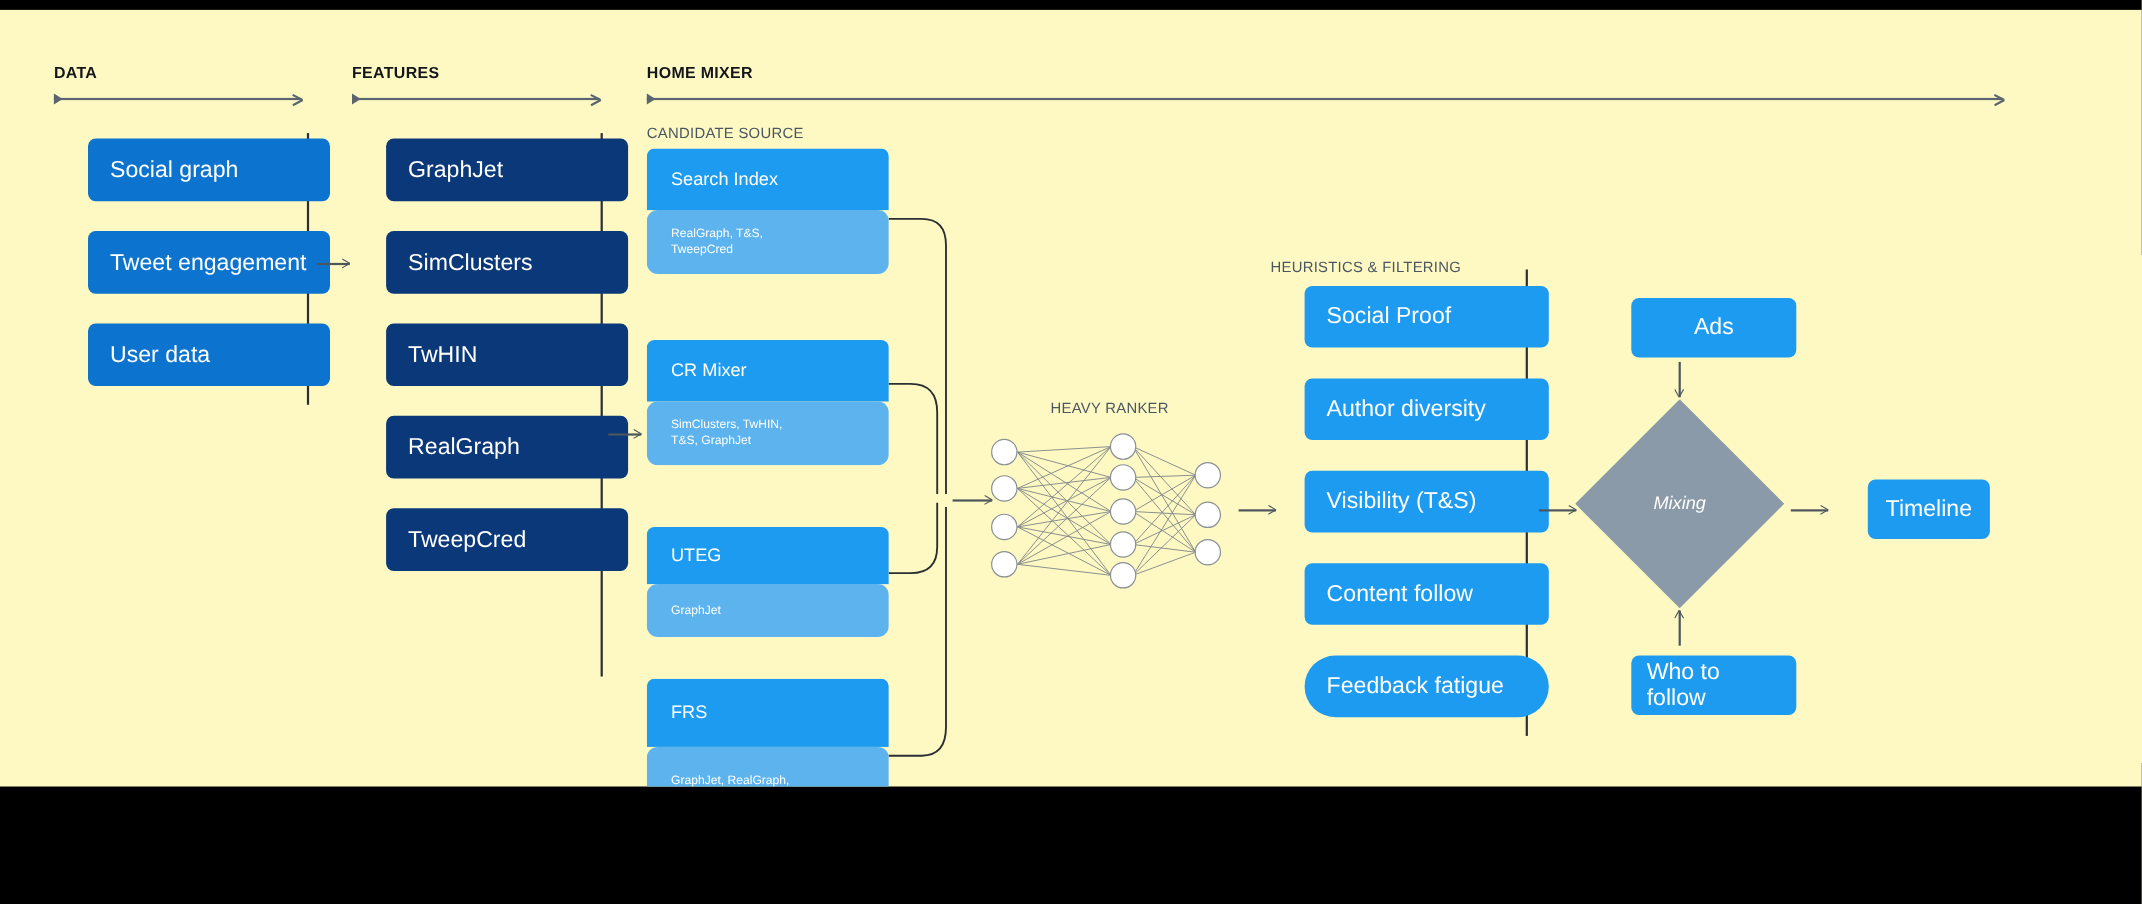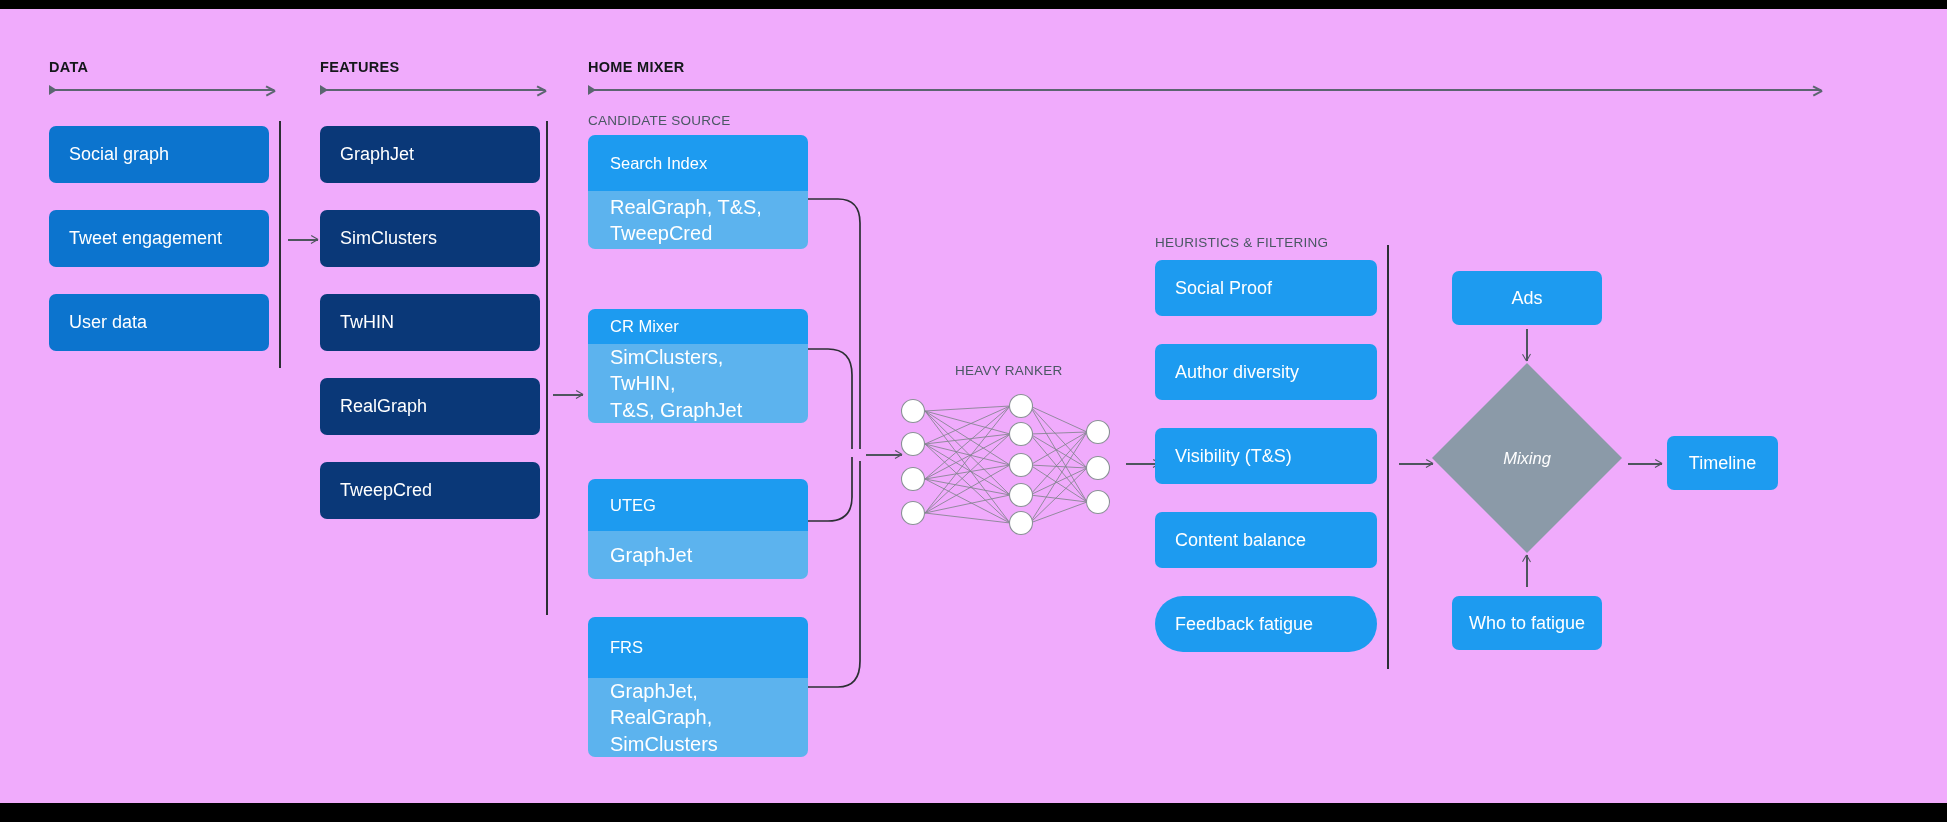"DATA" #stage { background: #f0abfc -> #fef9c3; height: 794px -> 706px }
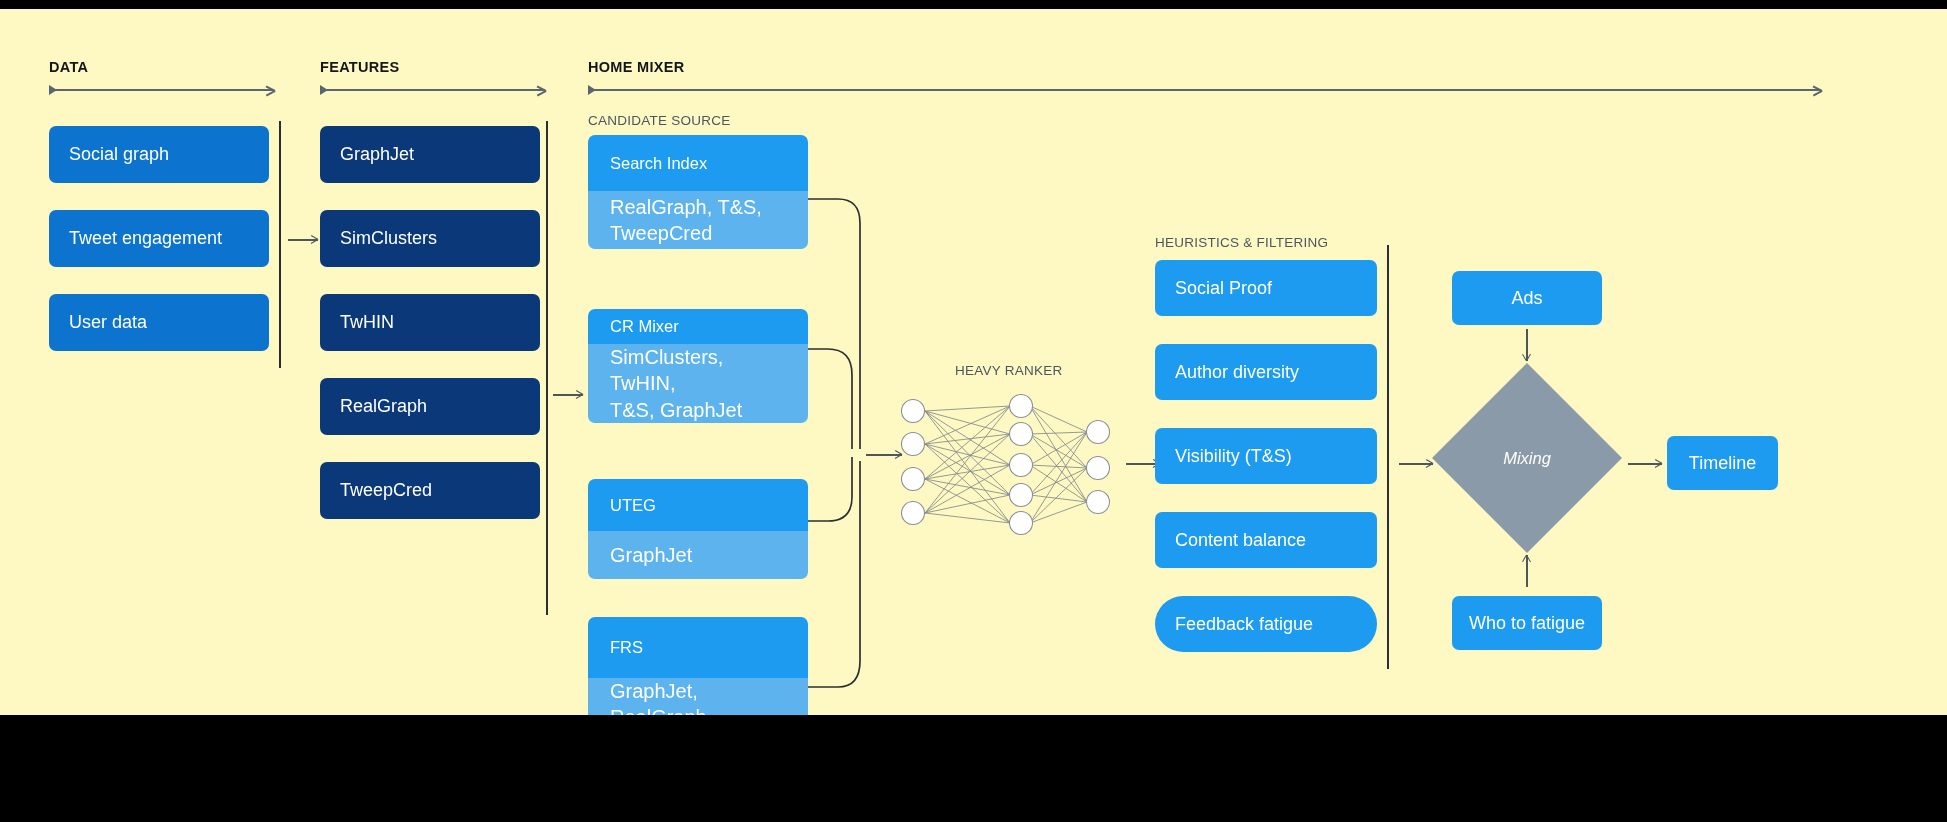"Social graph" .box { font-size: 18px -> 21px; margin-left: none -> 31px }
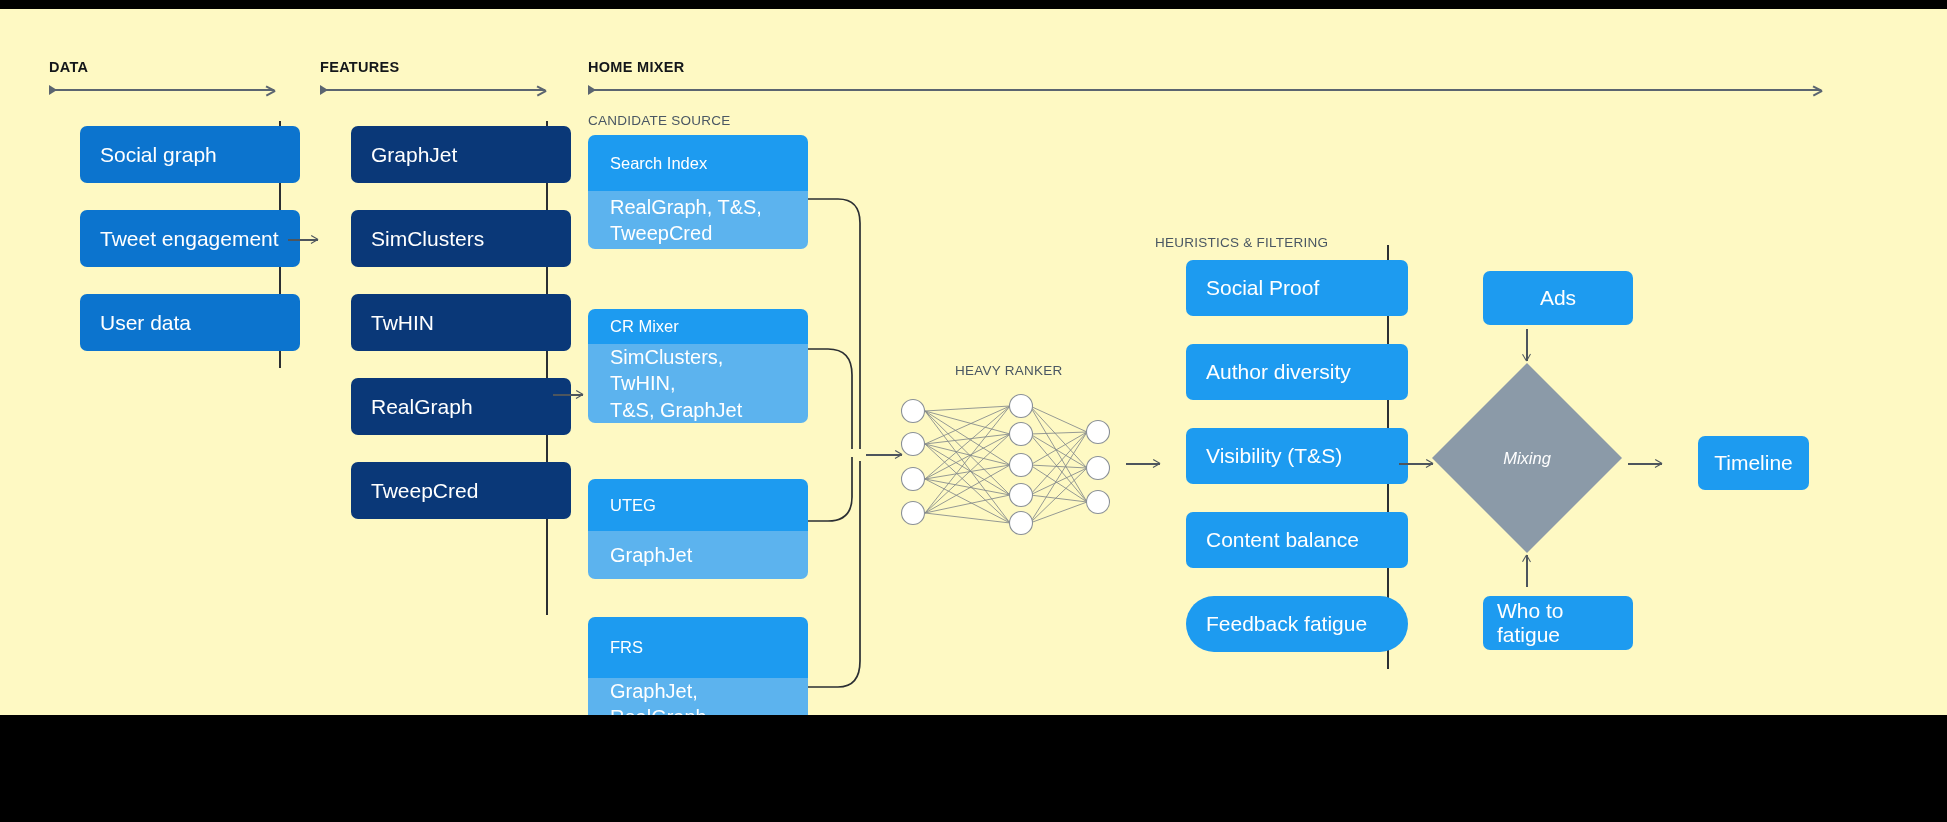"RealGraph, T&S," .csrc .bd { border-radius: none -> 10px; font-size: 20px -> 11px }
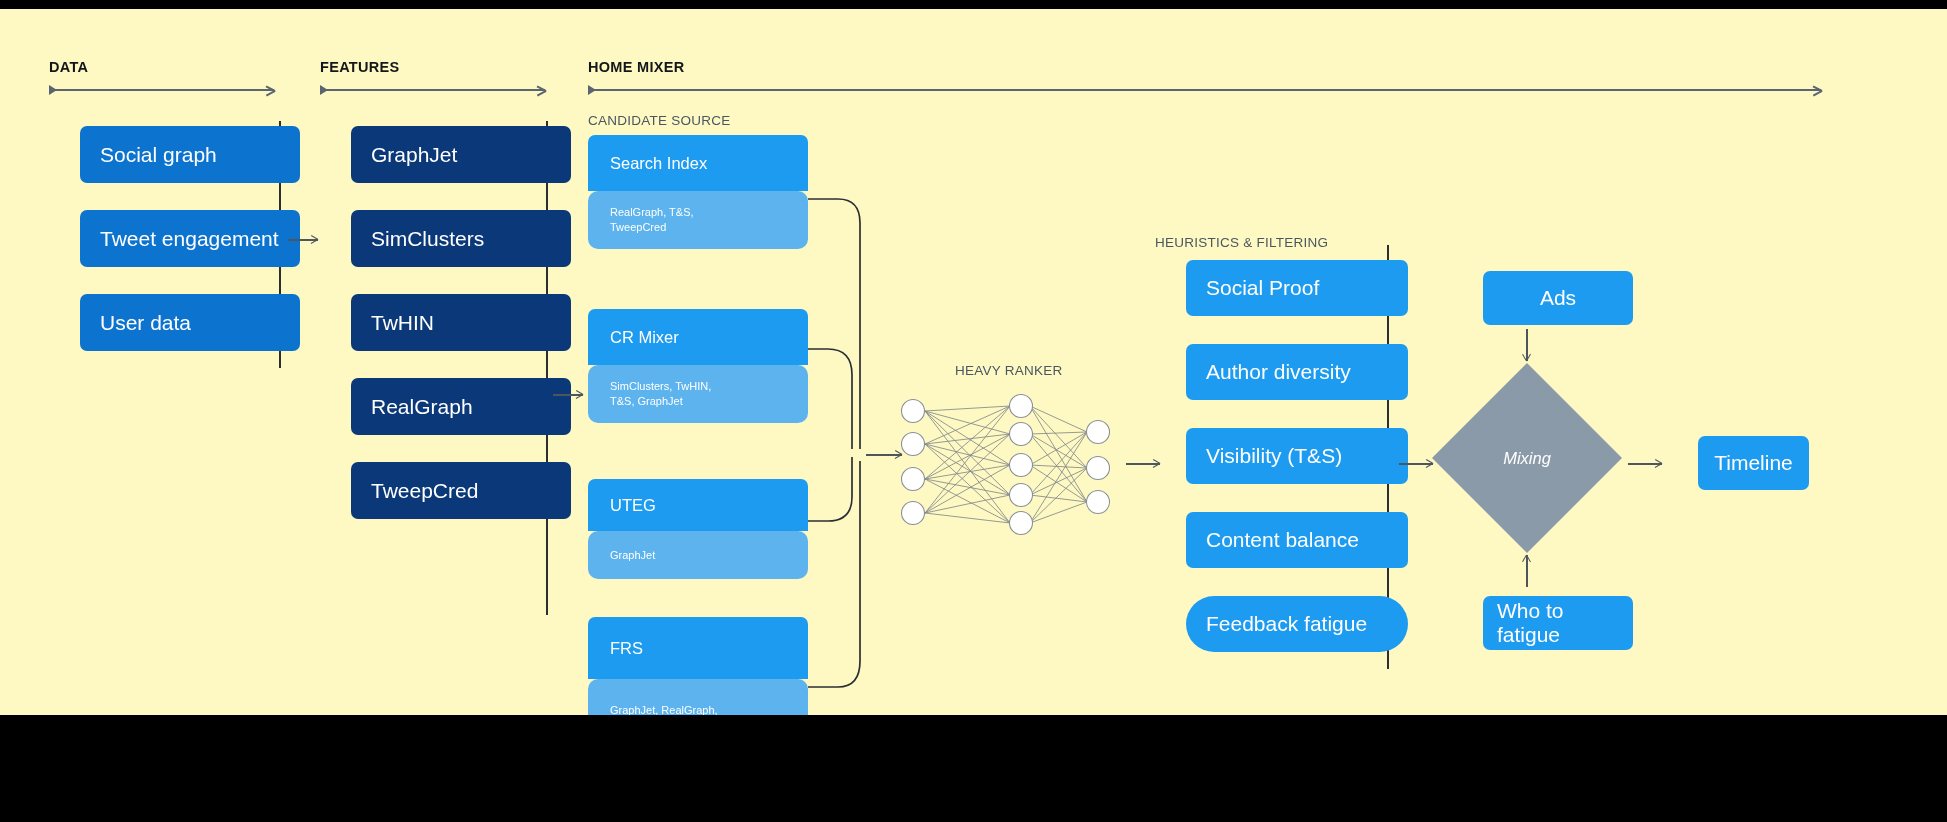"Content balance" span { text: balance -> follow }
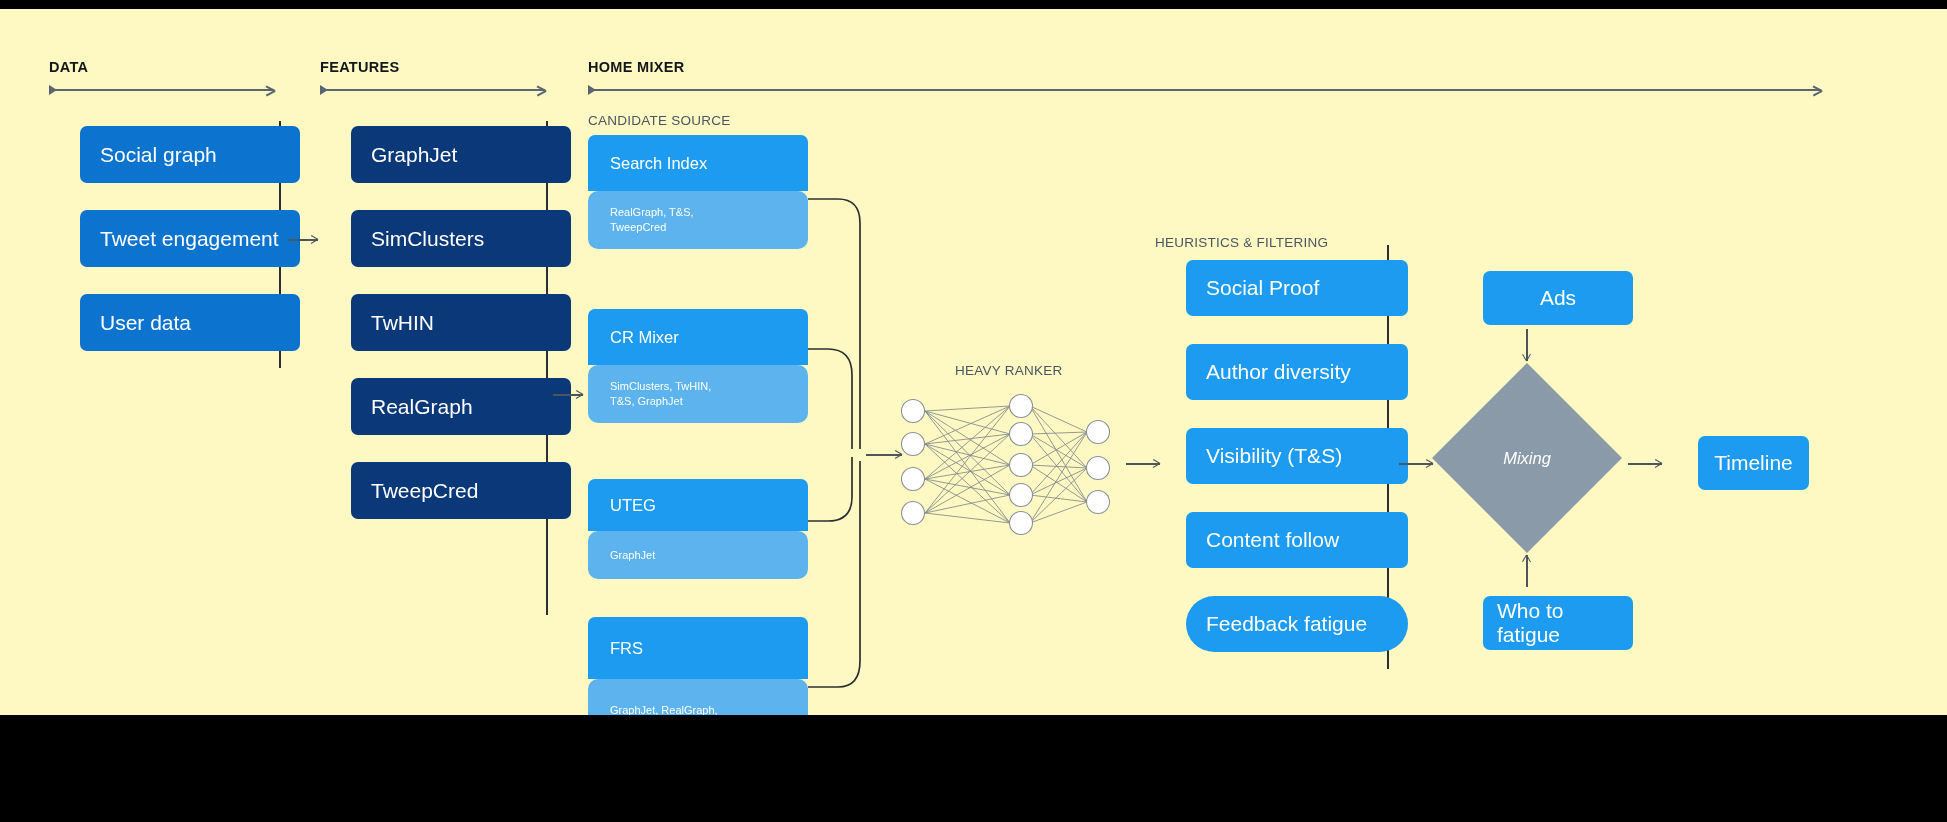"Who to fatigue" span { text: fatigue -> follow }
